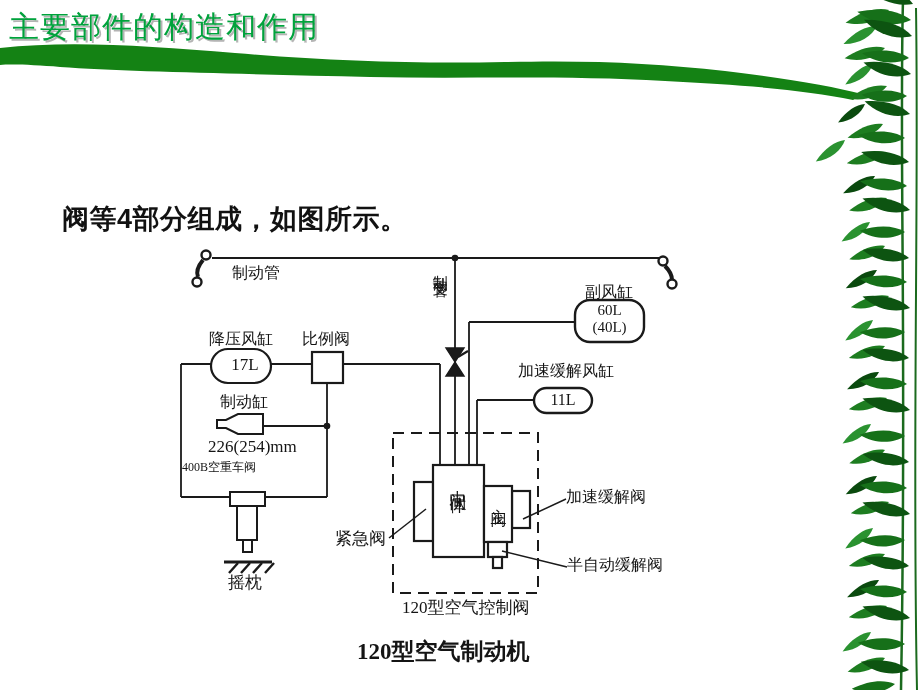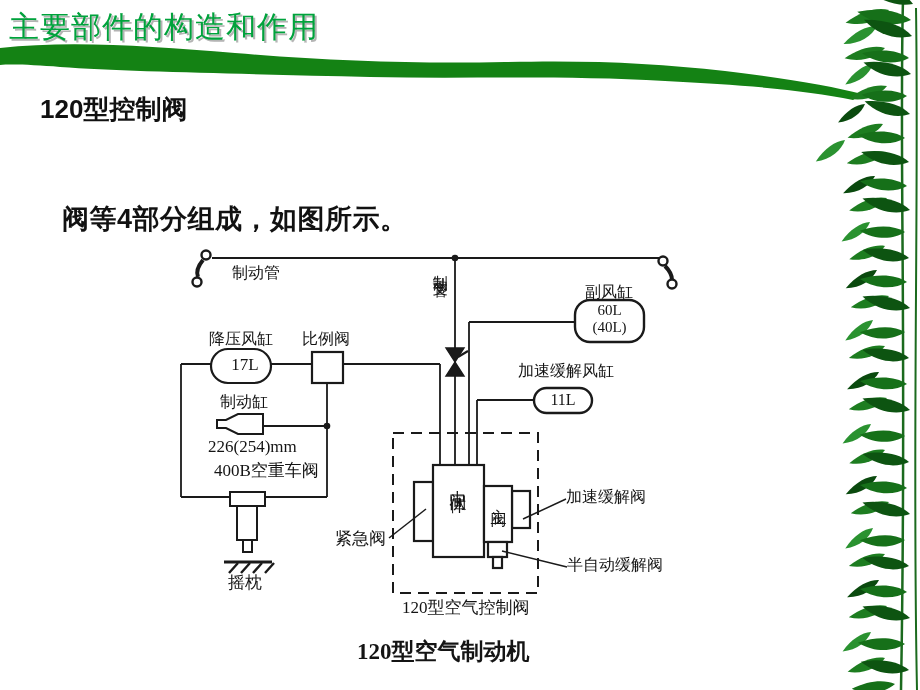"120型控制阀" div.heading { html: <div>120型控制阀</div> -> none }
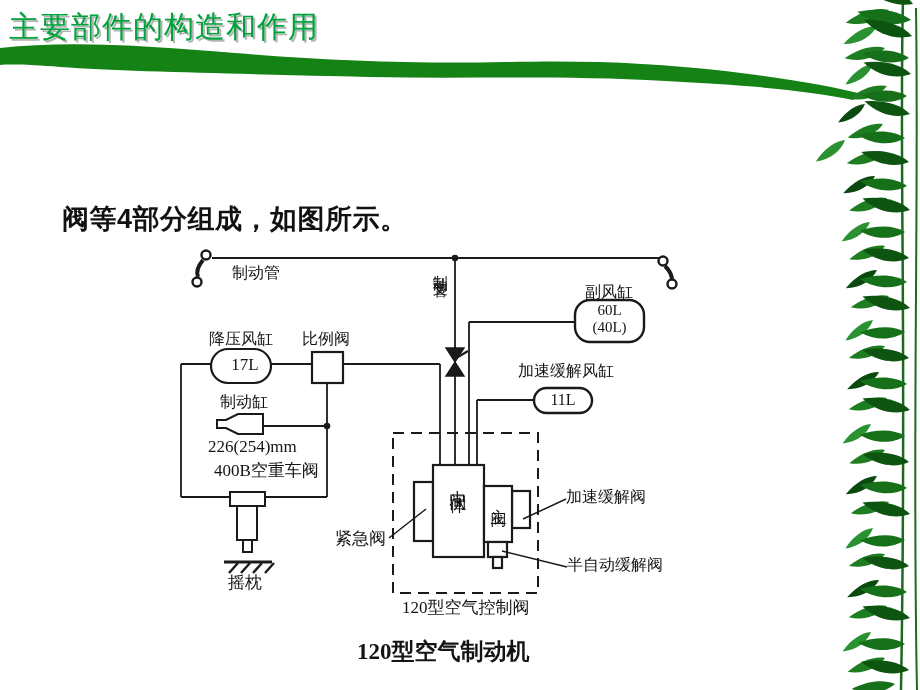"400B空重车阀" div.lbl { font-size: 17px -> 12px; left: 214px -> 182px }
